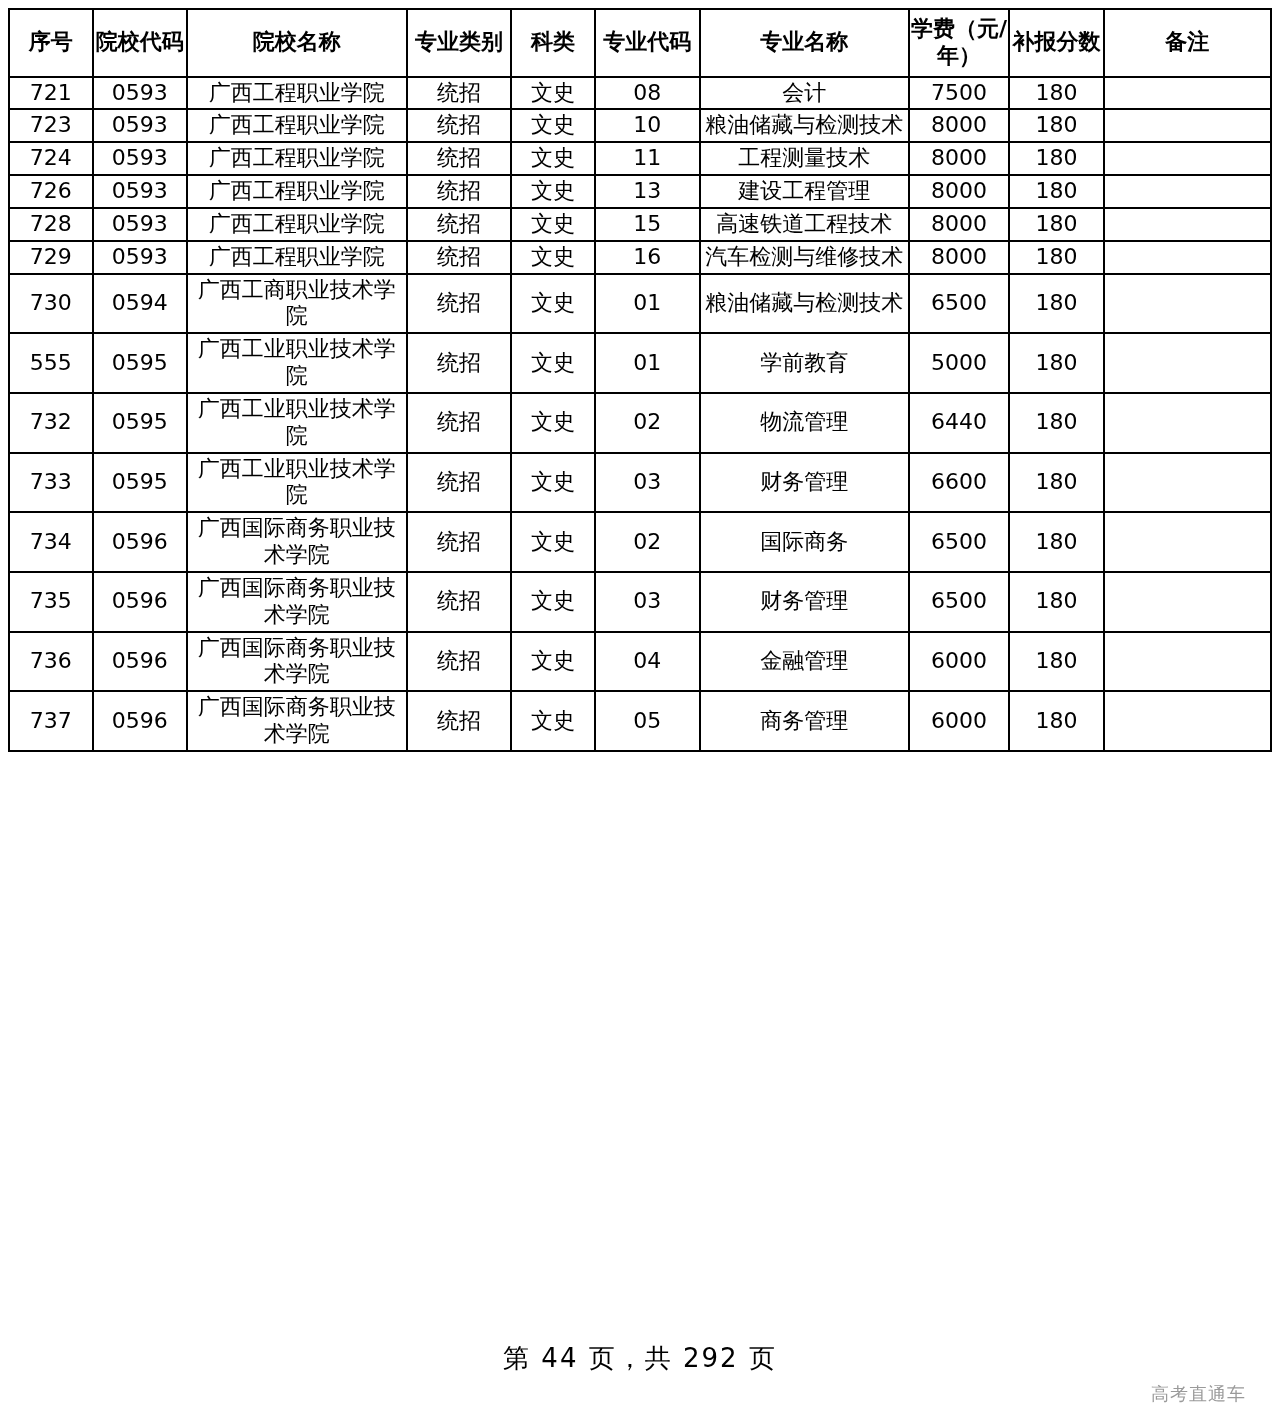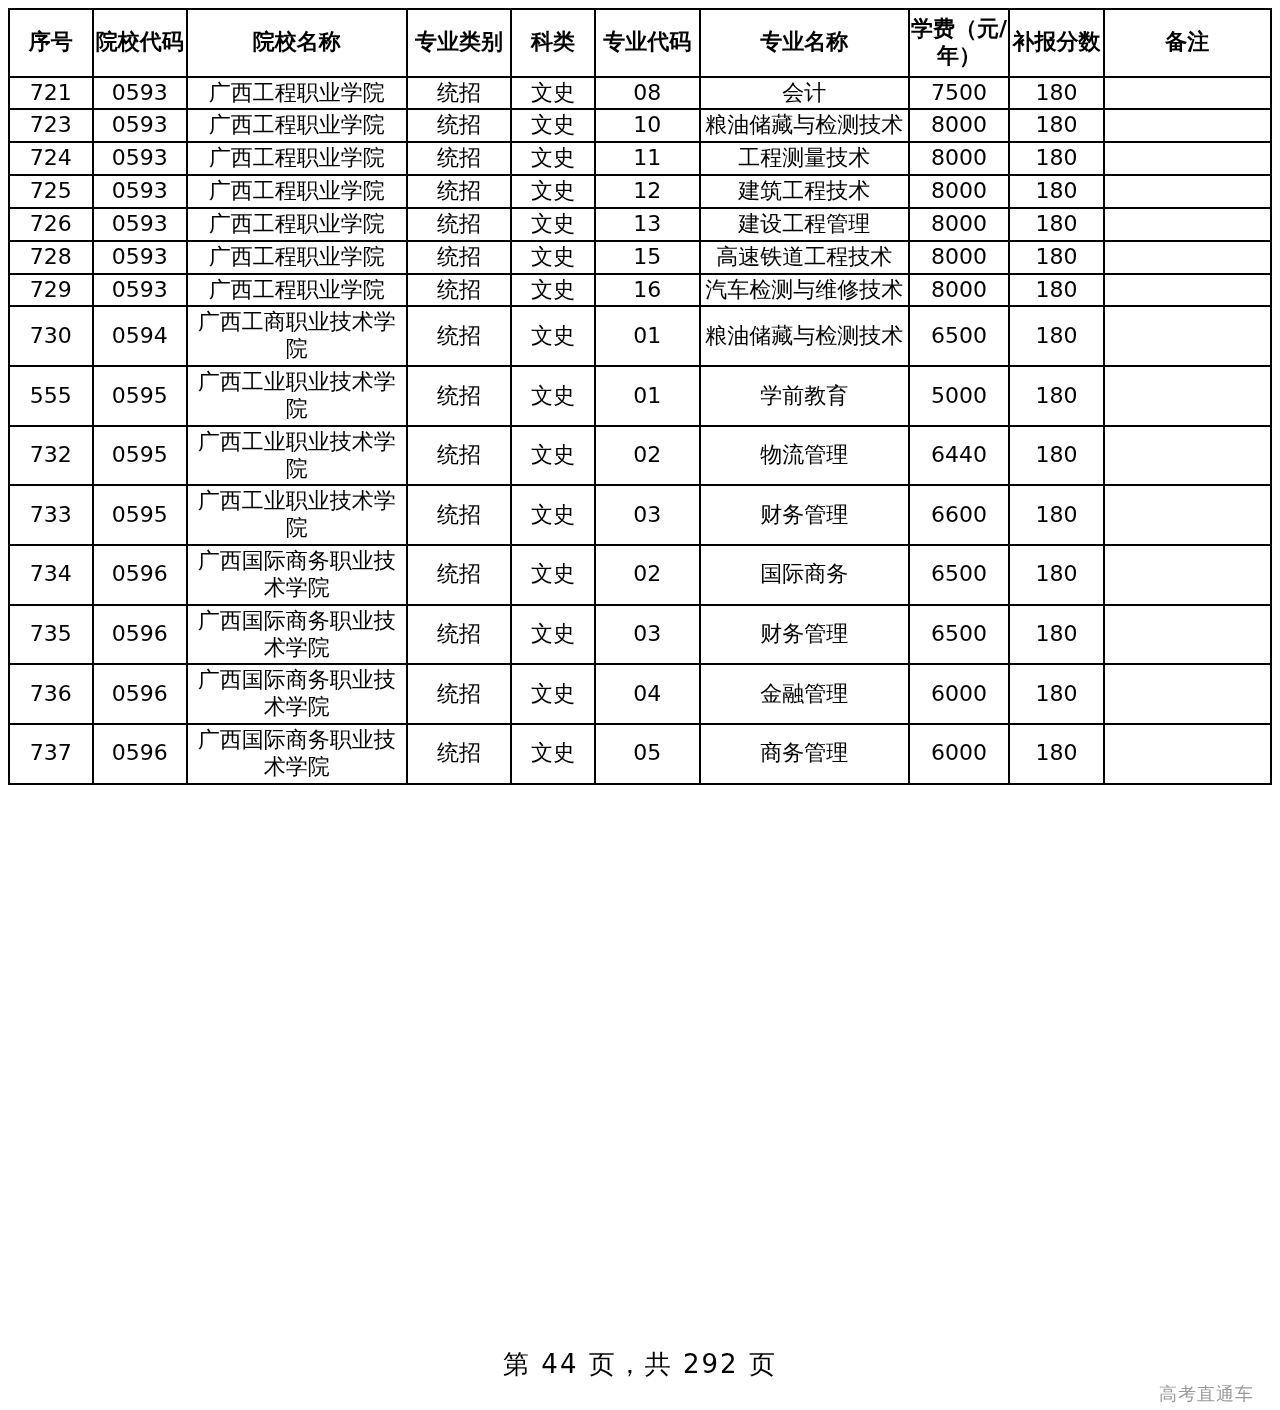"725" tr { html: <tr> <td>725</td> <td>0593</td> <td>广西工程职业学院</td> <td>统招</td> <td>文史</td> <td>12</td> <td>建筑工程技术</td> <td>8000</td> <td>180</td> <td></td> </tr> -> none }
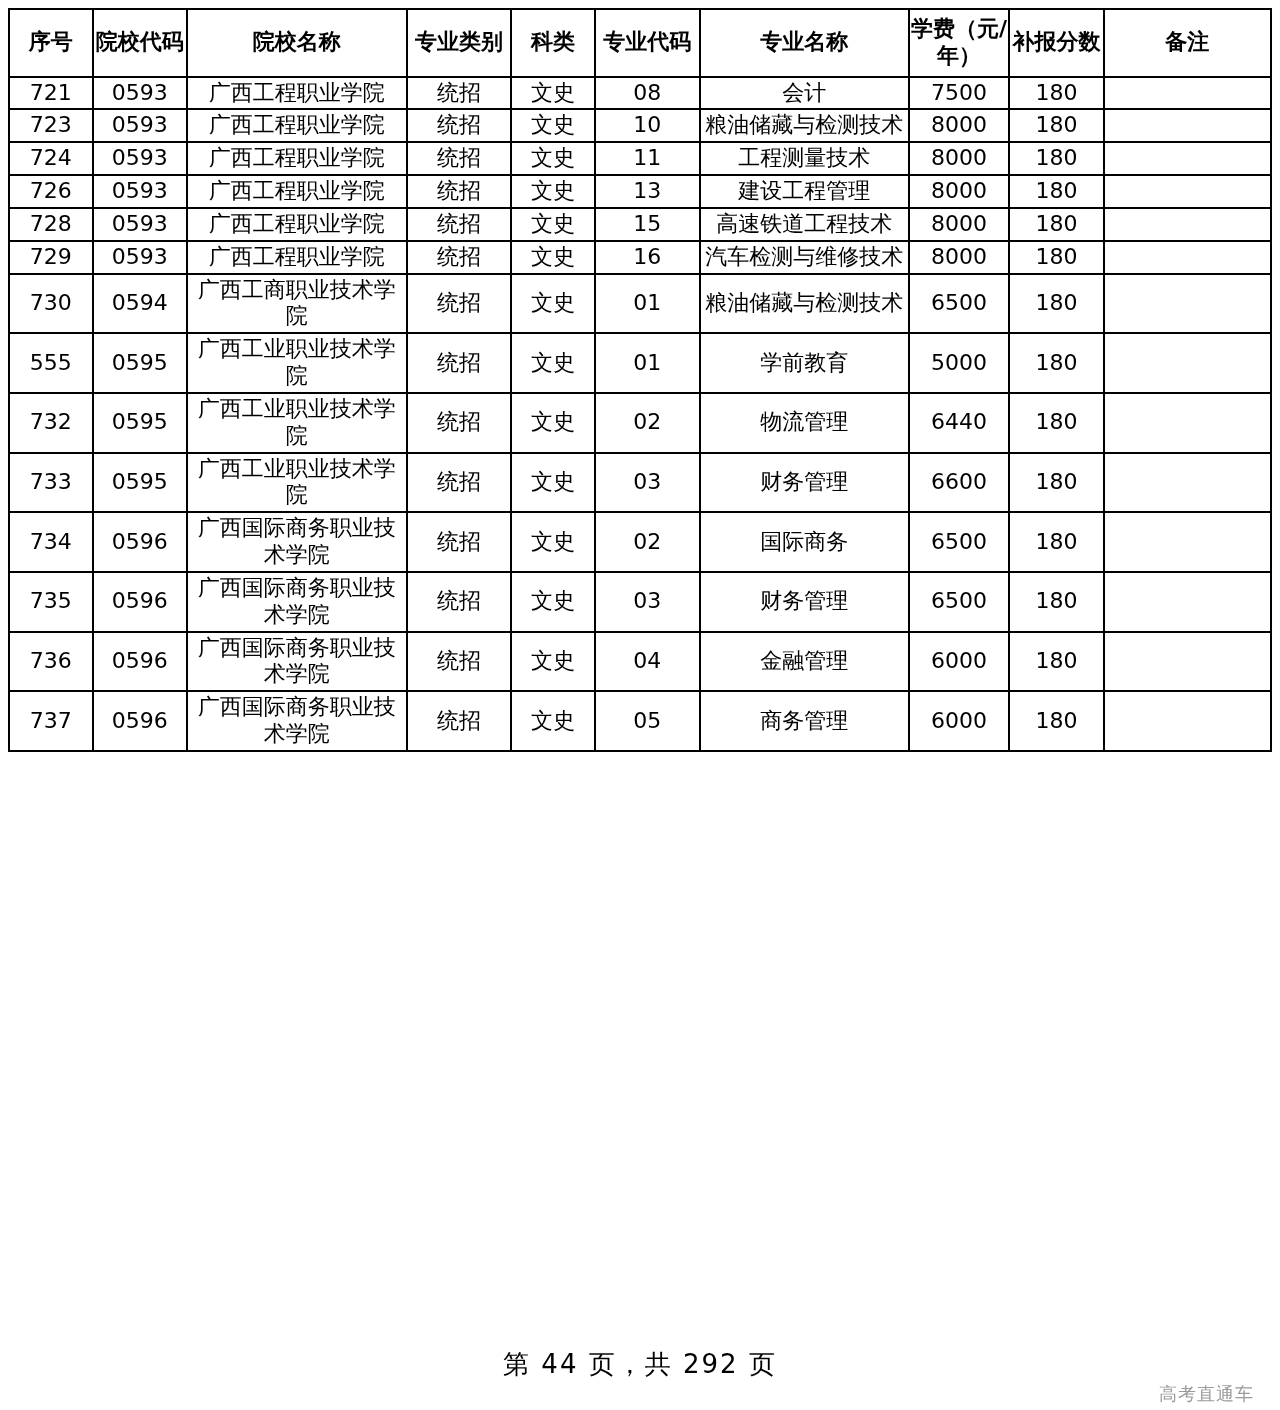"第 44 页，共 292 页" .footer { bottom: 36px -> 42px }
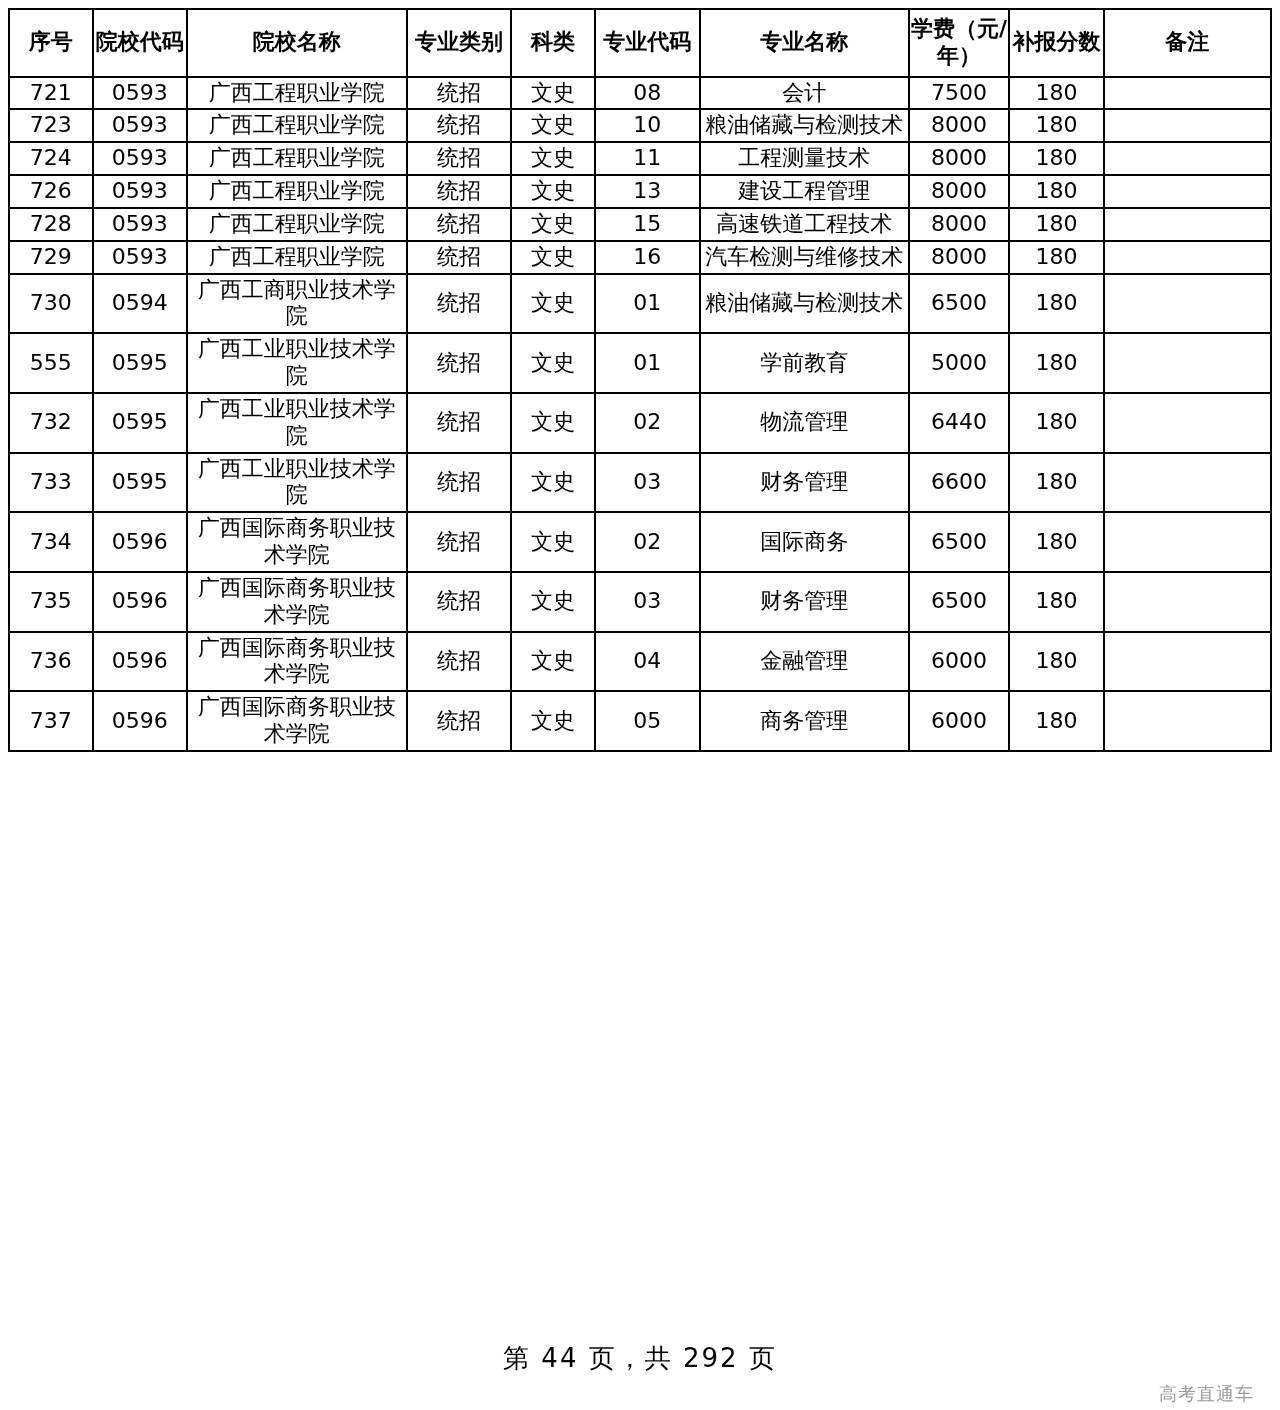"高考直通车" .watermark { right: 26px -> 34px }
